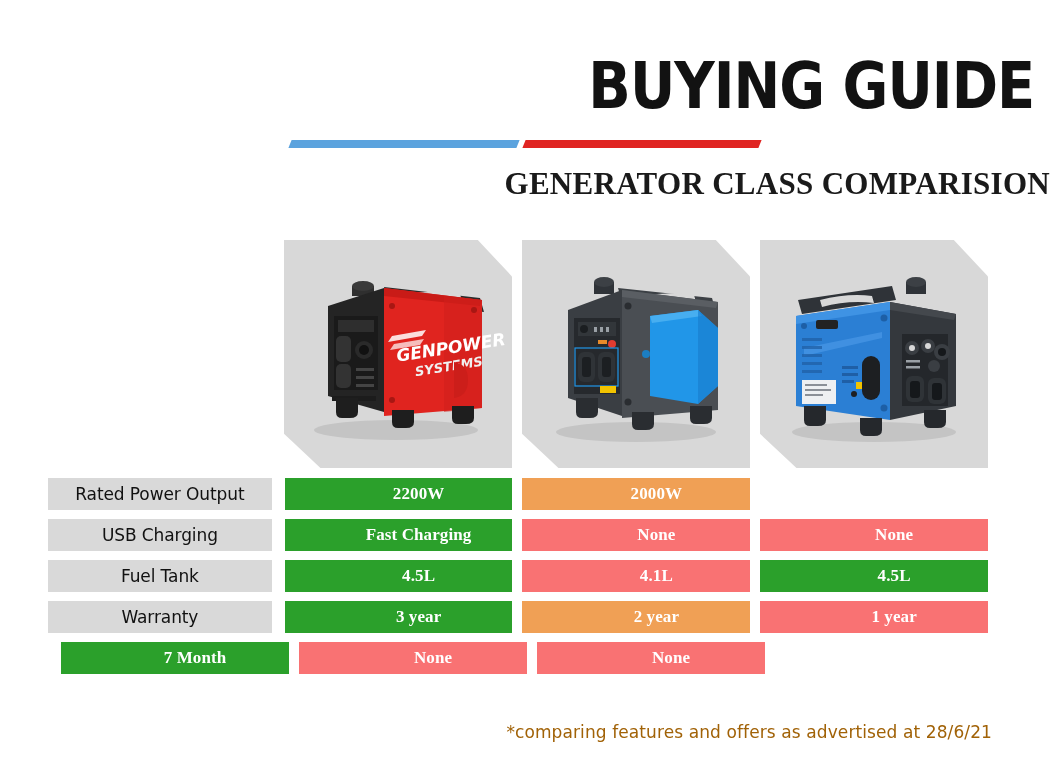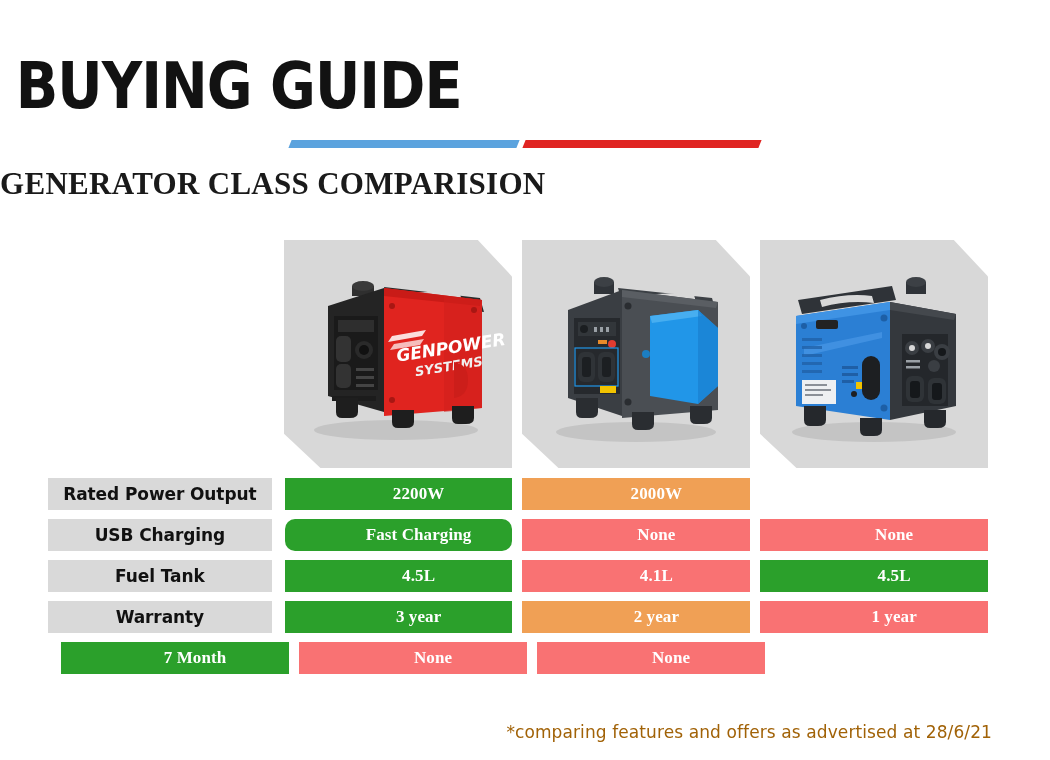"BUYING GUIDE" .header { text-align: left -> right }
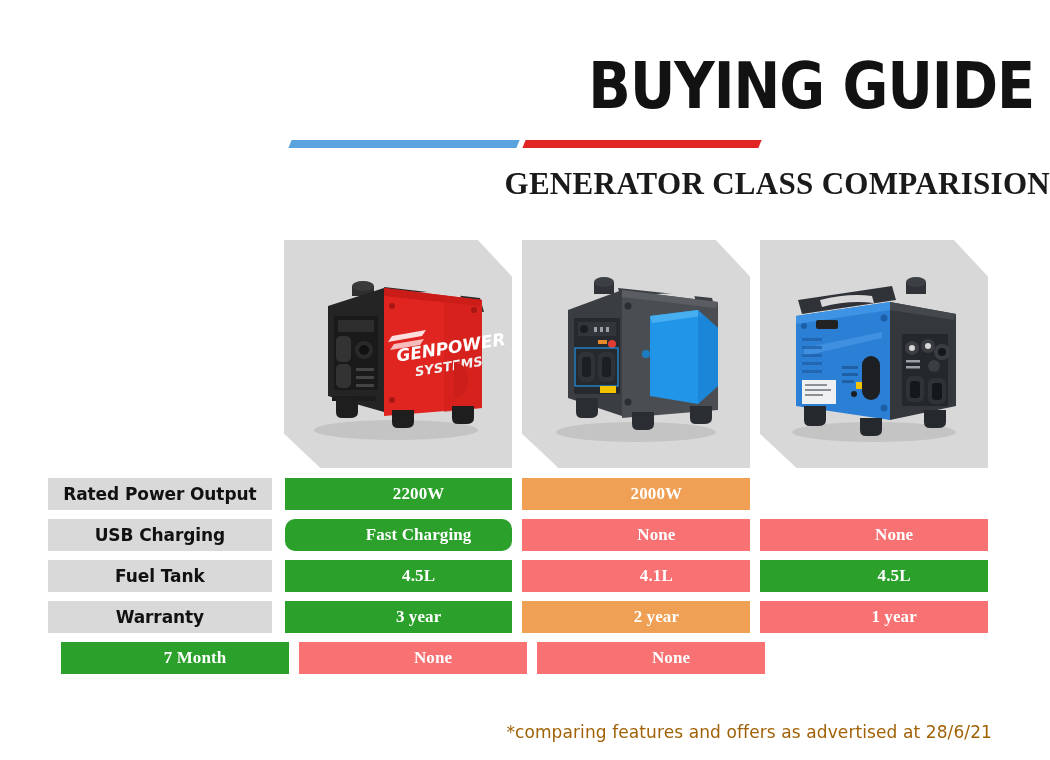"Rated Power Output" .cell-label { font-weight: 700 -> 400 }
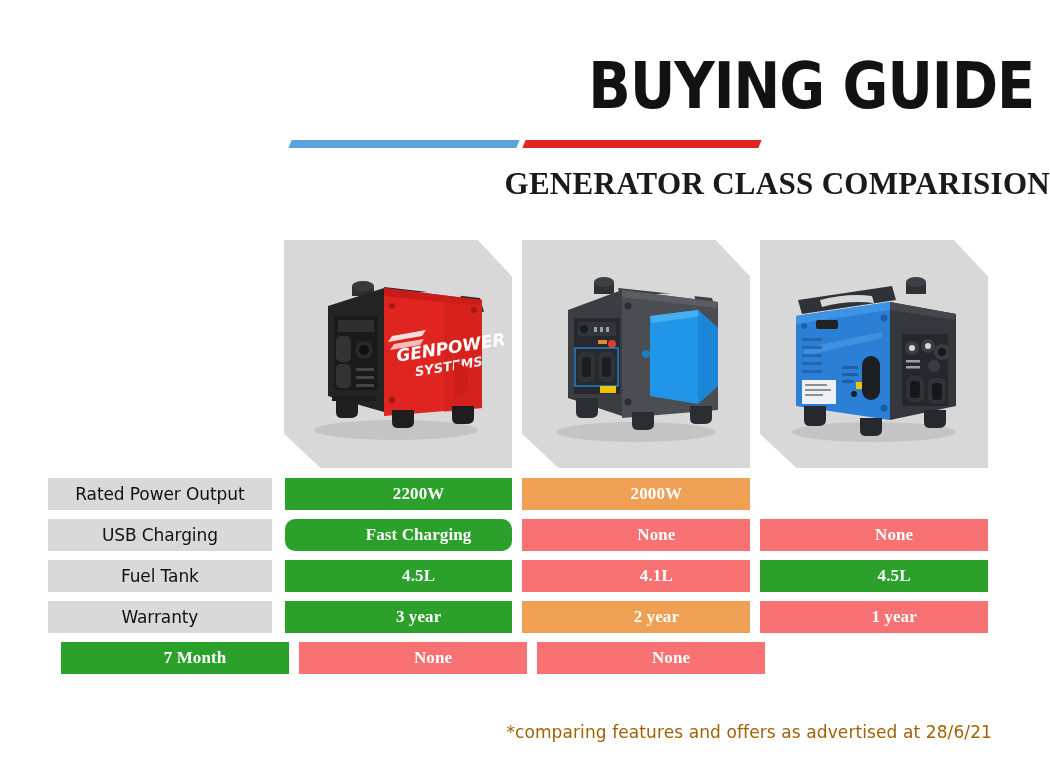"Fast Charging" div.cell-val { border-radius: 10px -> none }
